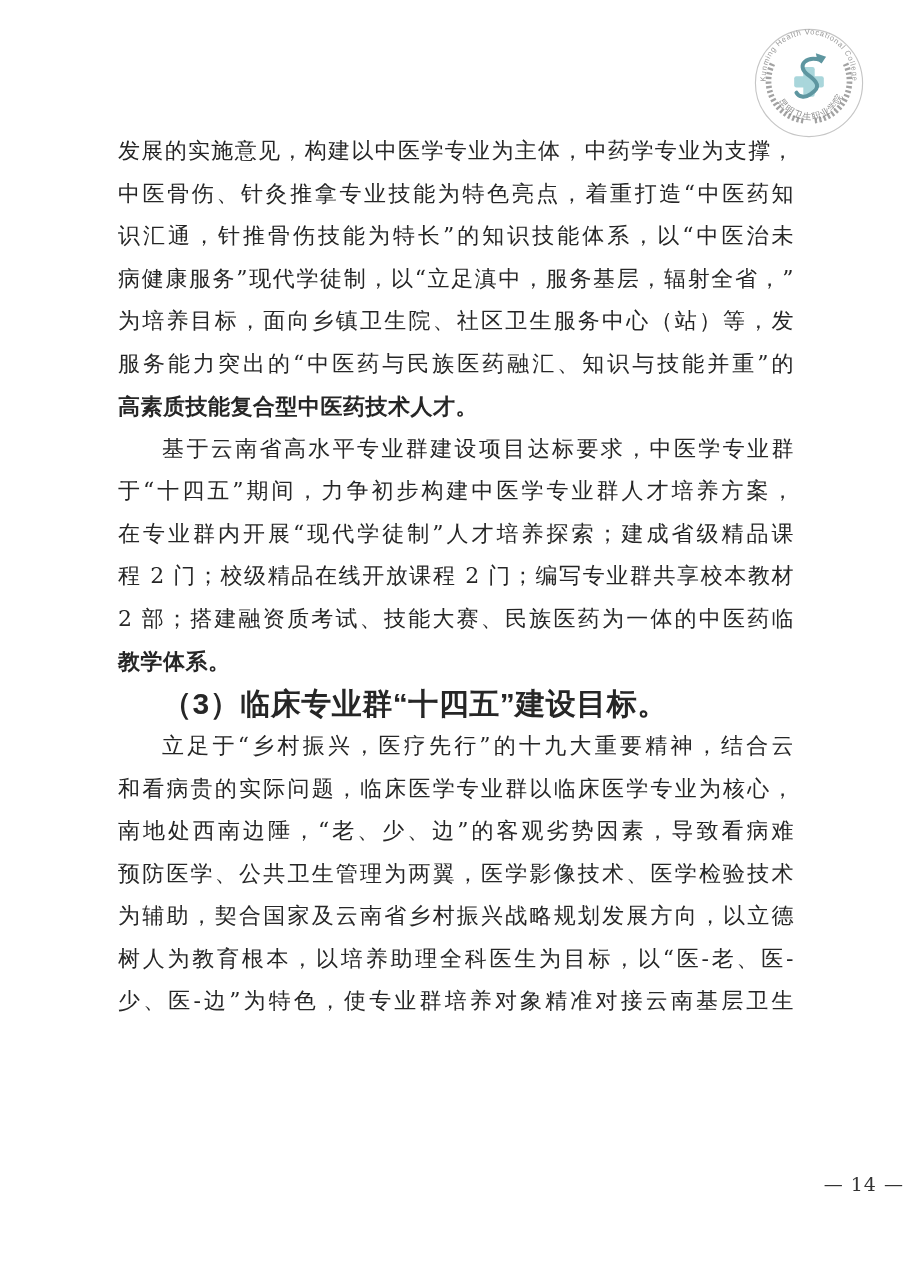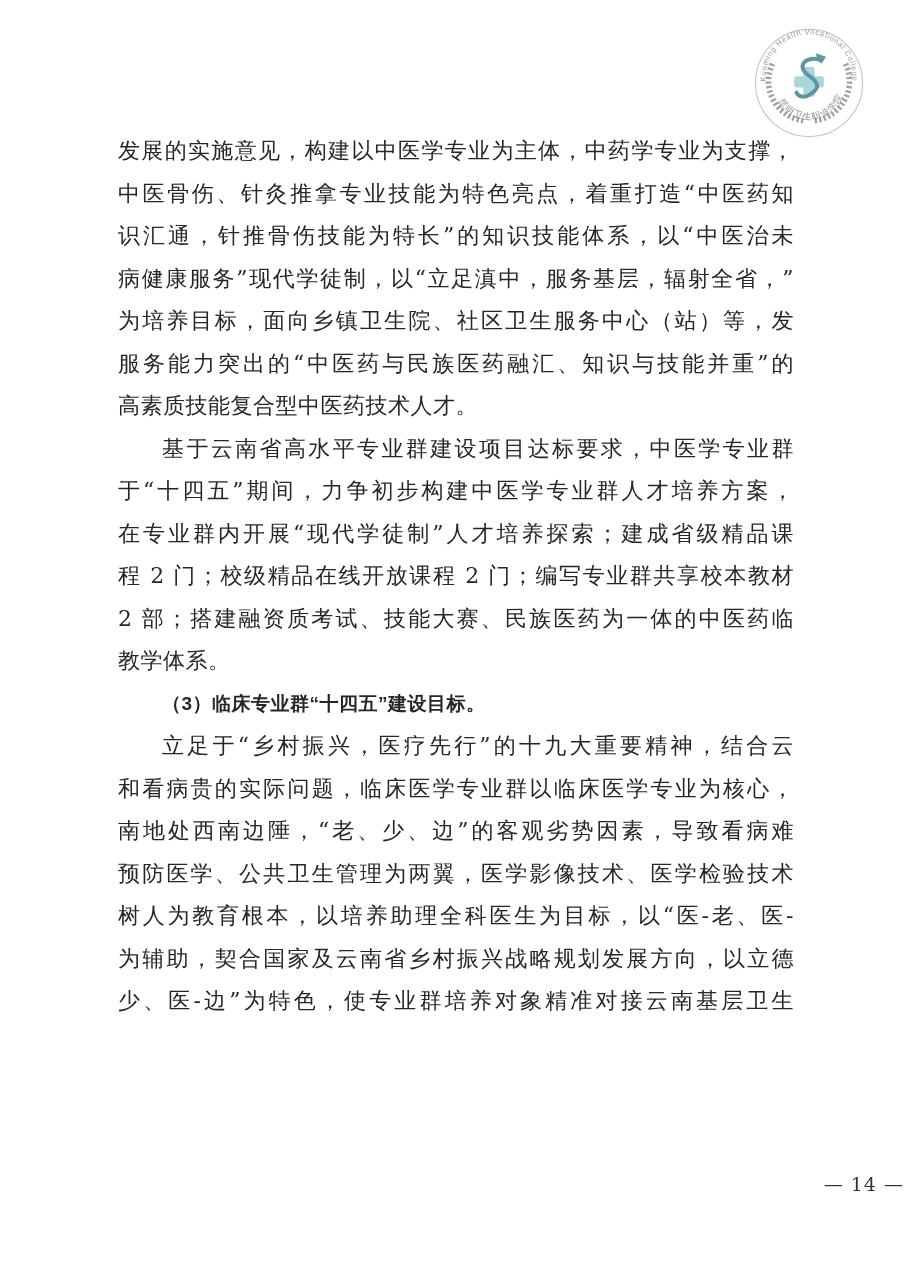"高素质技能复合型中医药技术人才。" .line.end { font-weight: none -> bold }
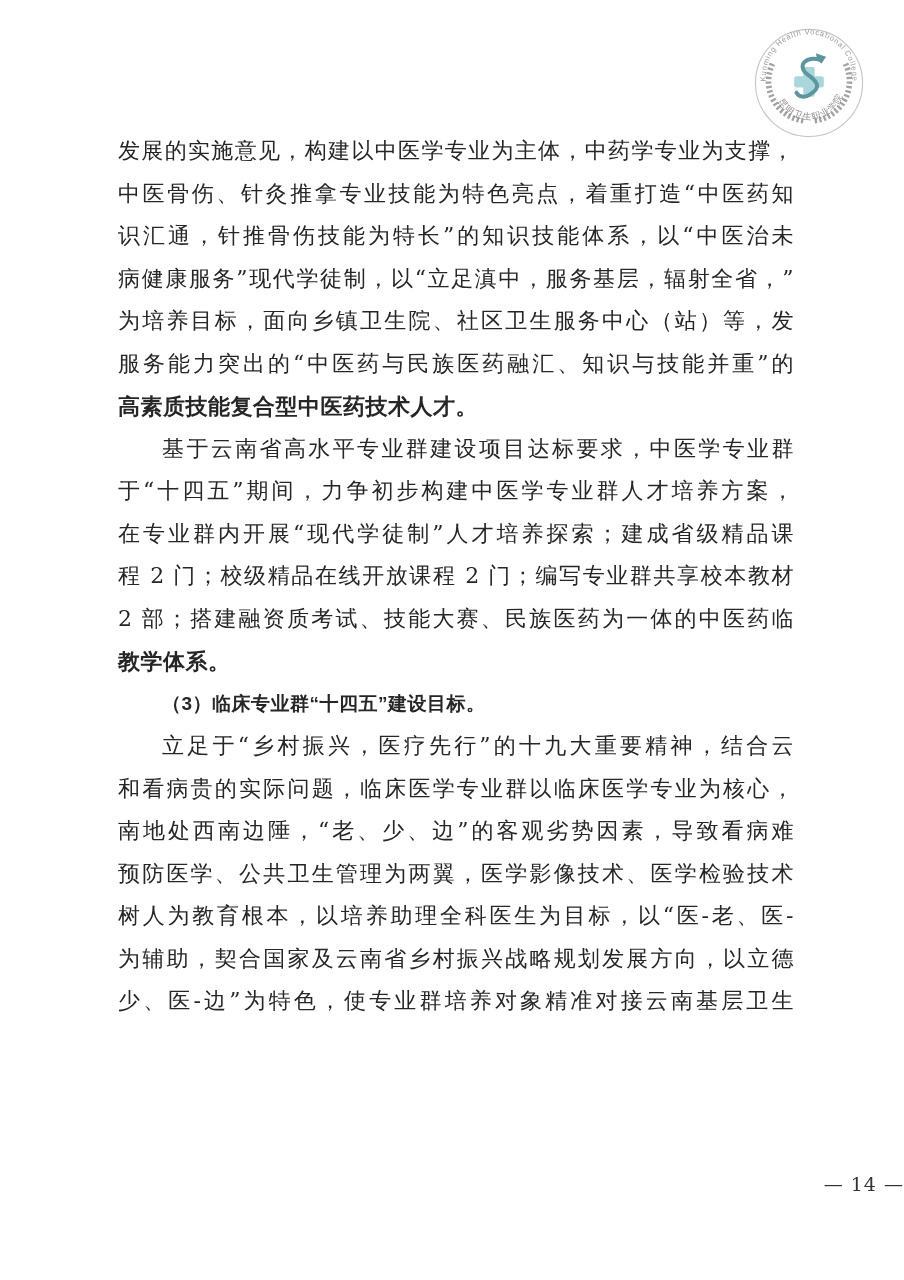"（3）临床专业群“十四五”建设目标。" .heading { font-size: 19px -> 30px }
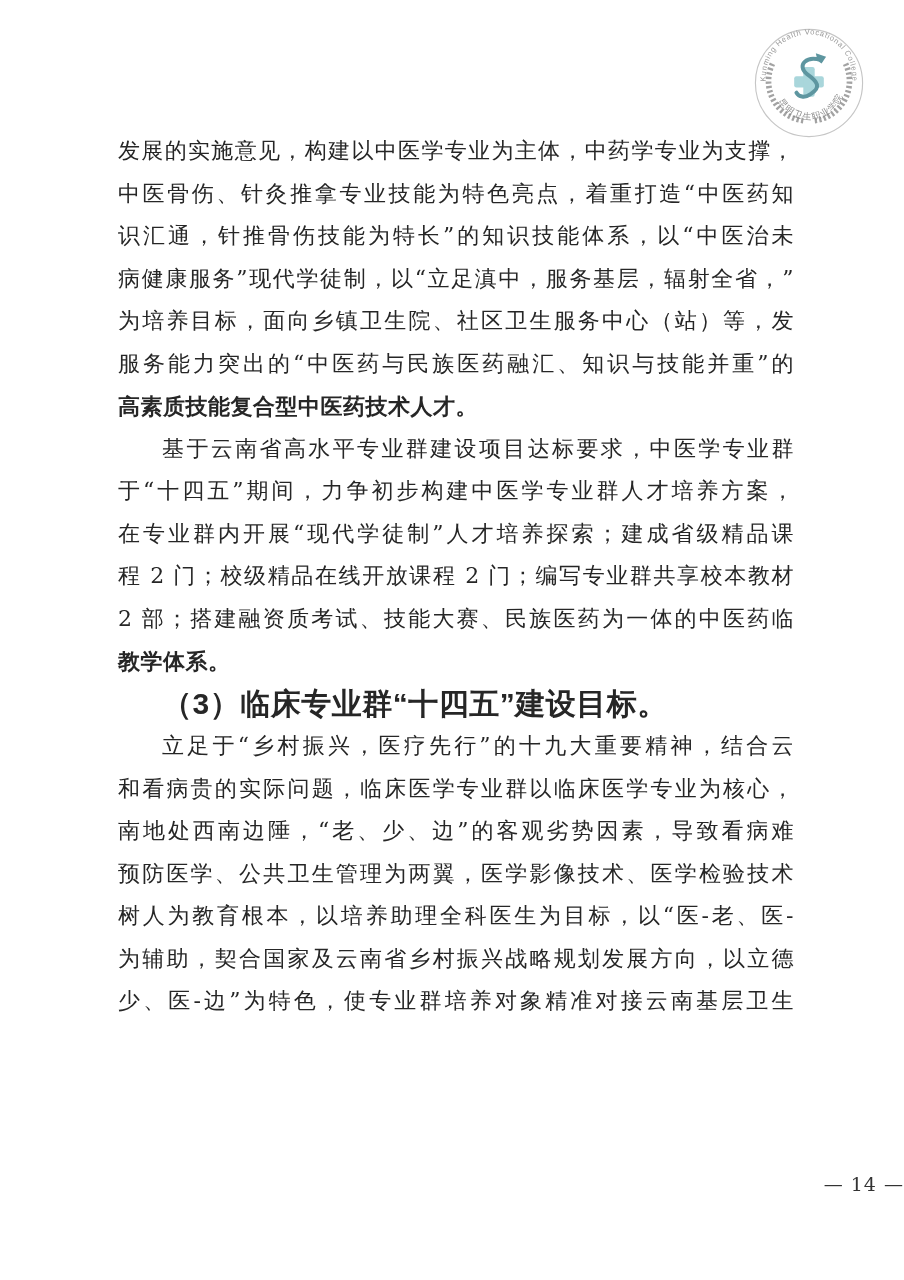"树人为教育根本，以培养助理全科医生为目标，以“医-老、医-" div.line { order: before "为辅助，契合国家及云南省乡村振兴战略规划发展方向，以立德" -> after "为辅助，契合国家及云南省乡村振兴战略规划发展方向，以立德" }
